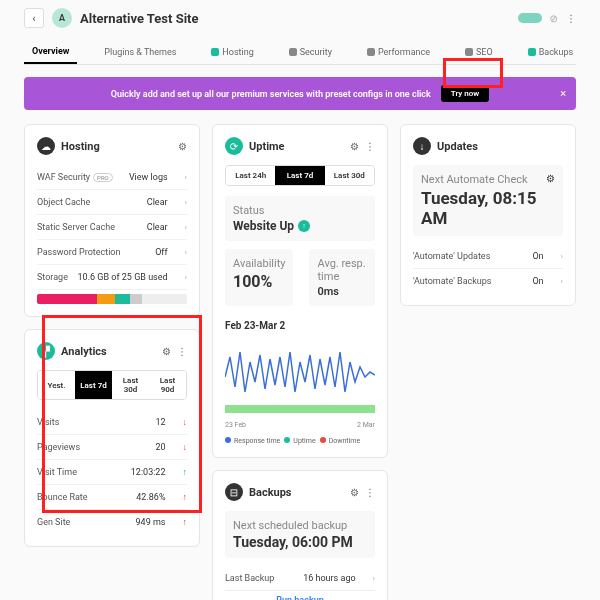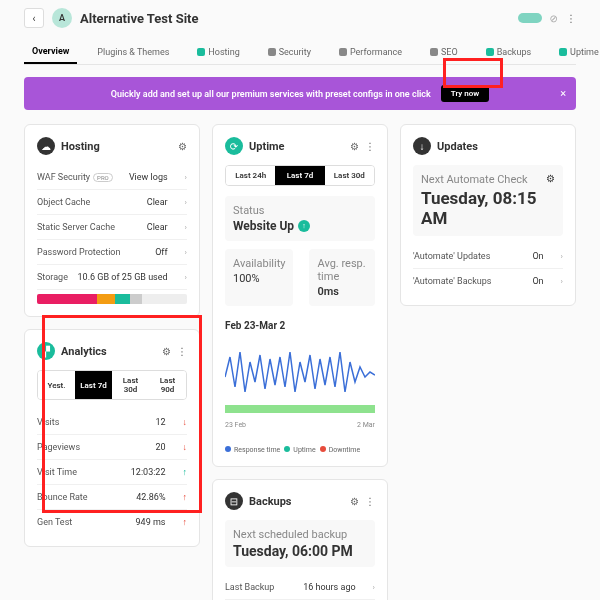"Overview" .tabs { gap: 12px -> 19px }
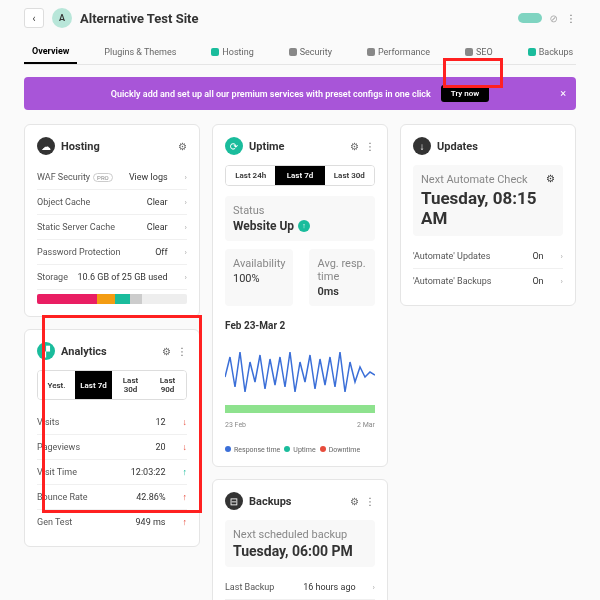"100%" div { font-size: 11px -> 16px; font-weight: 400 -> 700 }
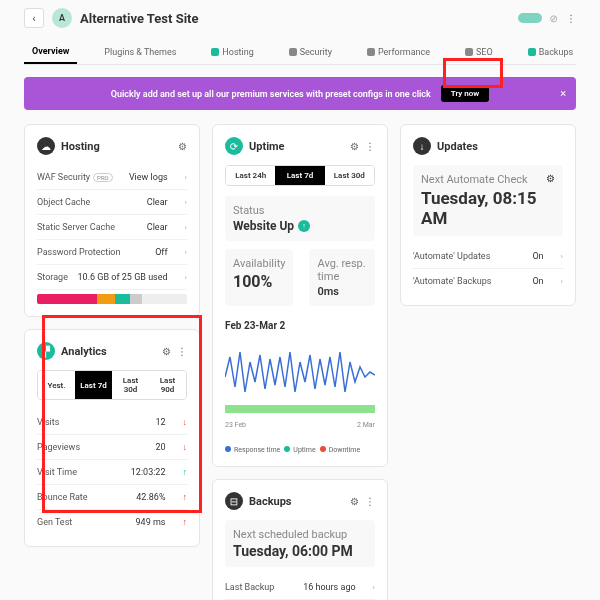"23 Feb" .chart-legend { margin-bottom: 17px -> 8px }
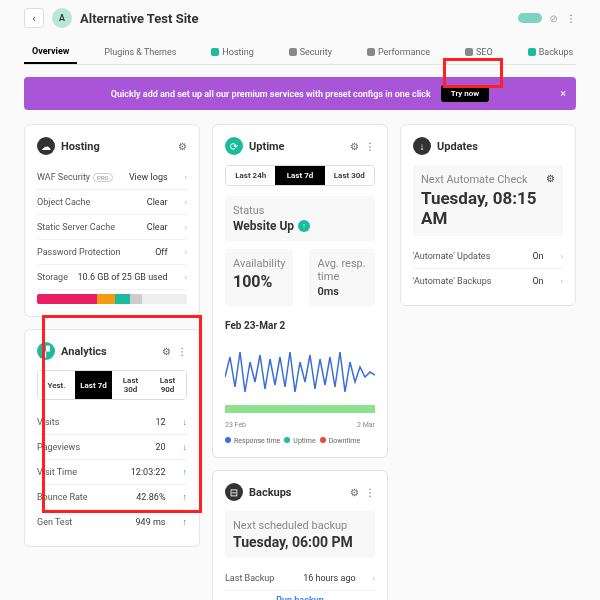"Gen Test" span.row-label { text: Test -> Site }
